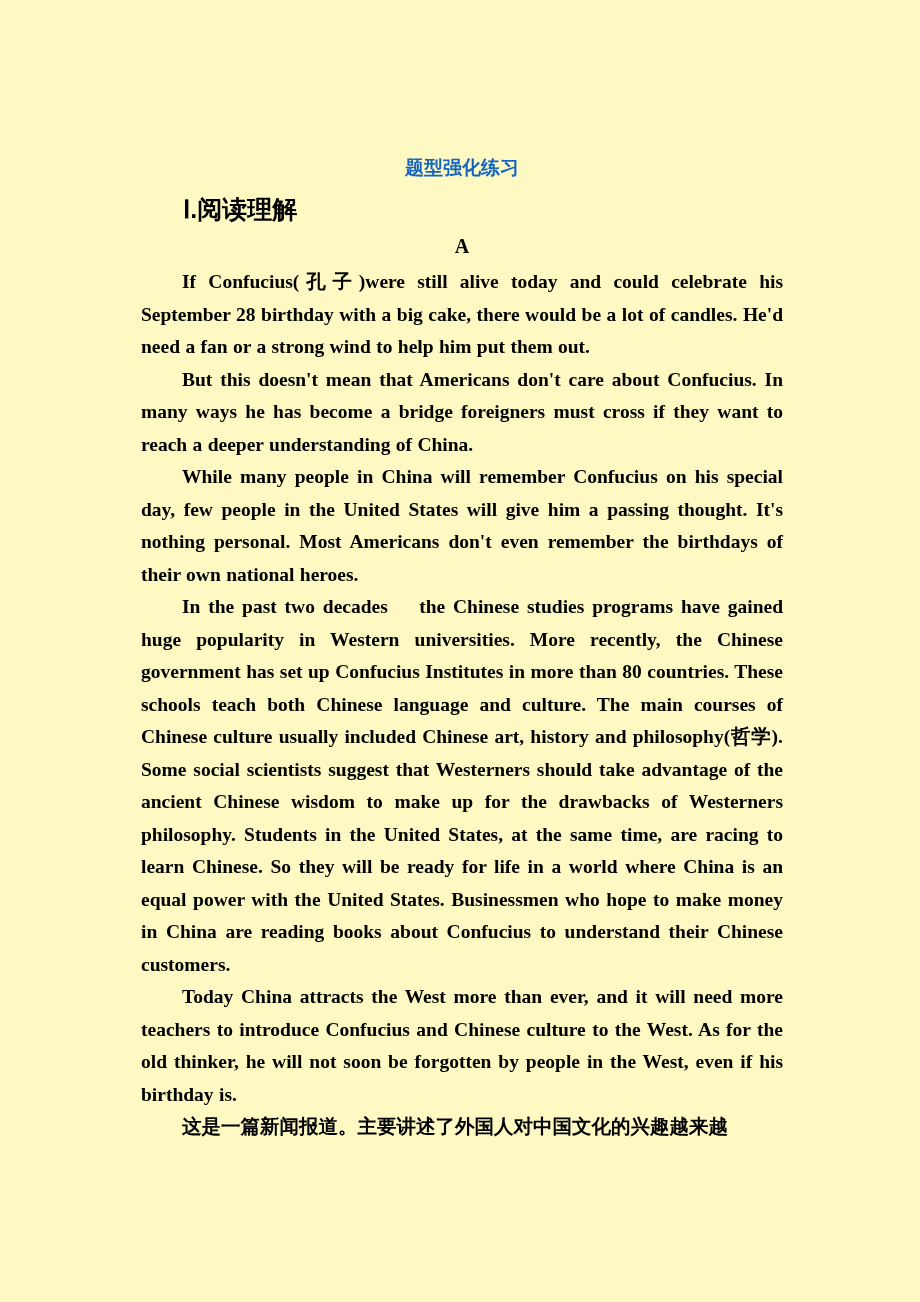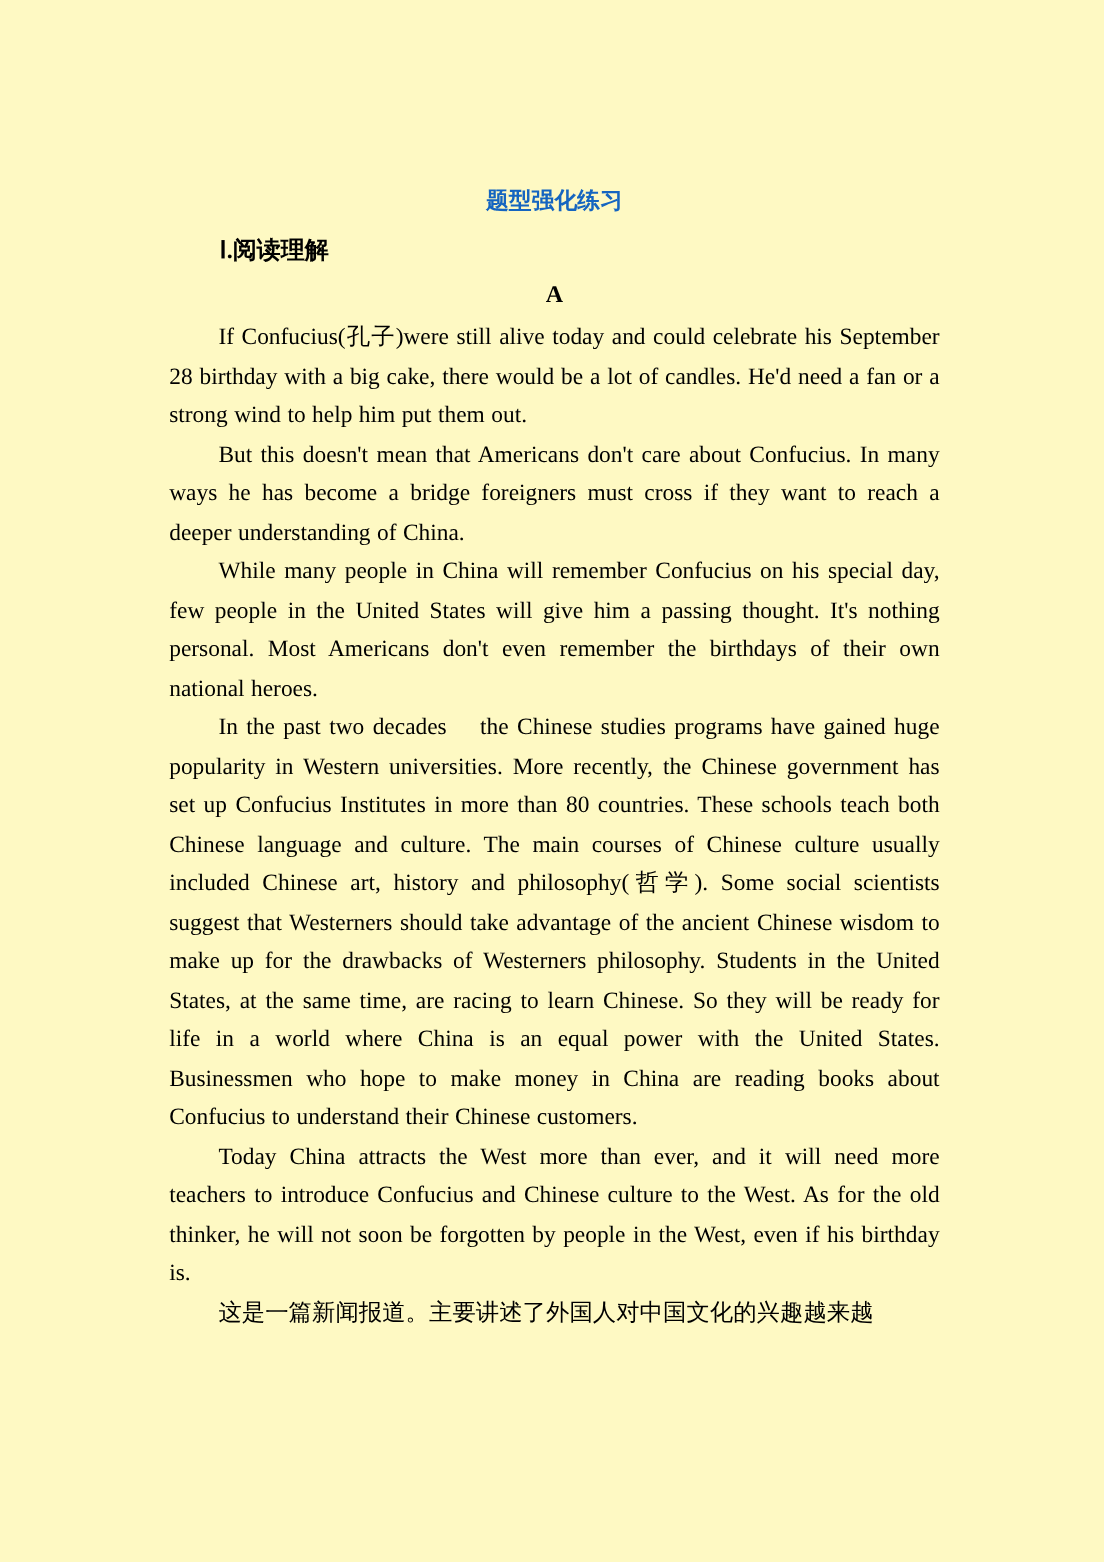"Ⅰ.阅读理解" .section-heading { font-family: Liberation Serif, serif -> Liberation Sans, sans-serif; font-size: 20px -> 25px }
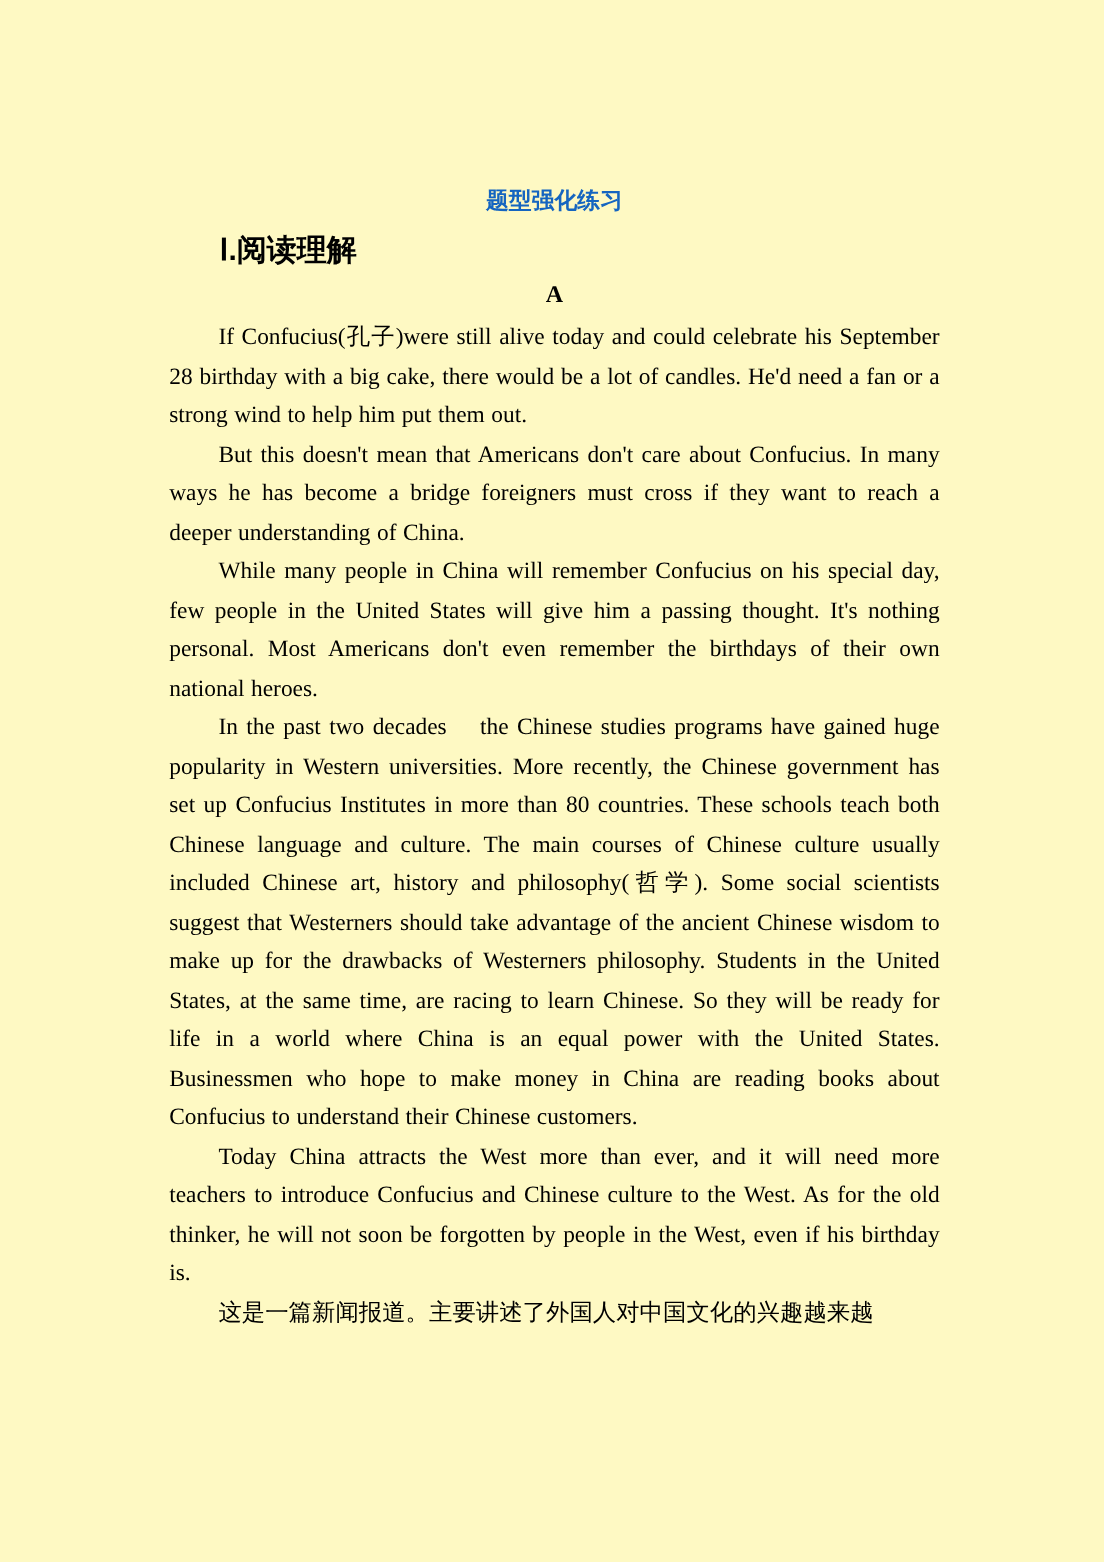"If Confucius(孔子)were still alive today" .body-para { font-weight: none -> bold }
